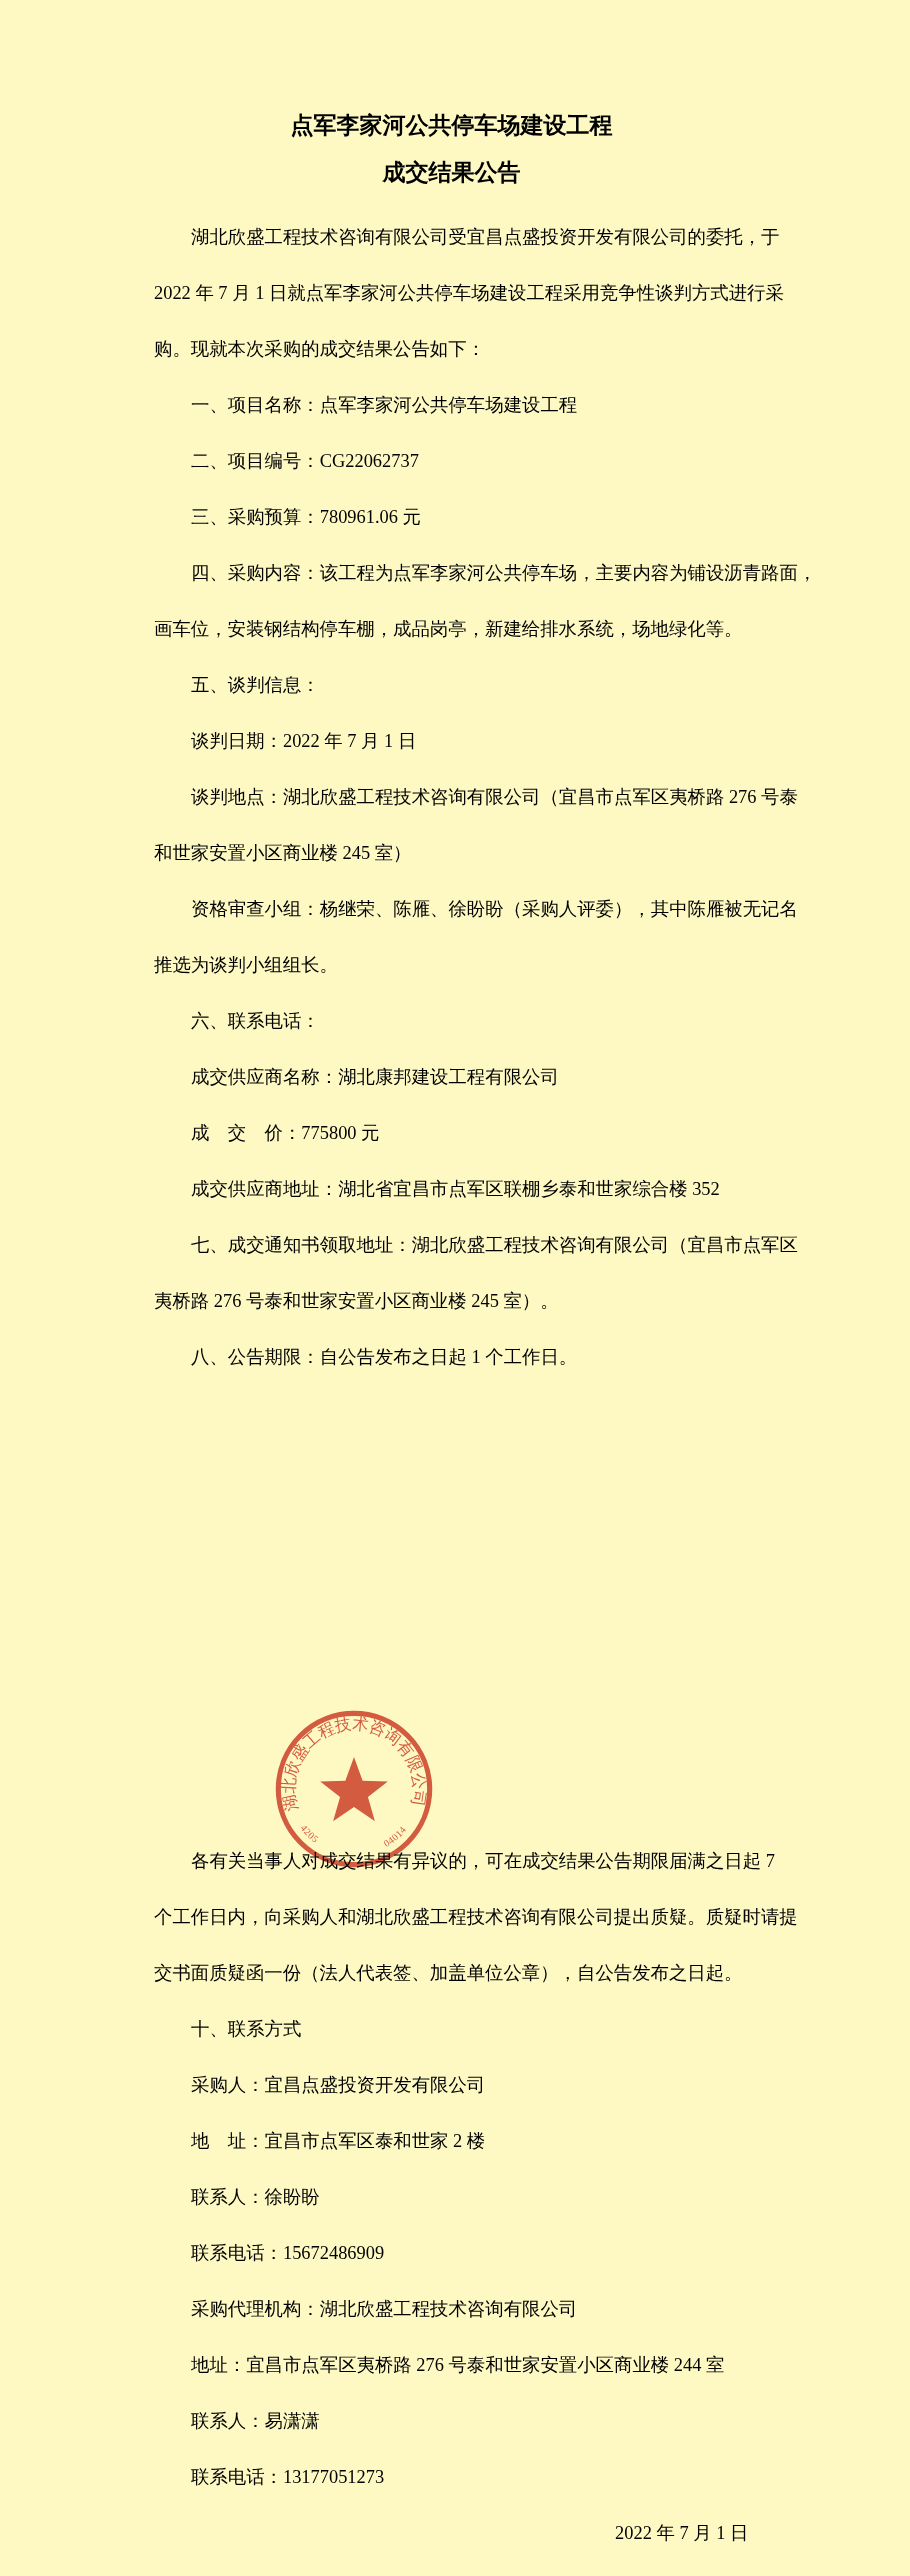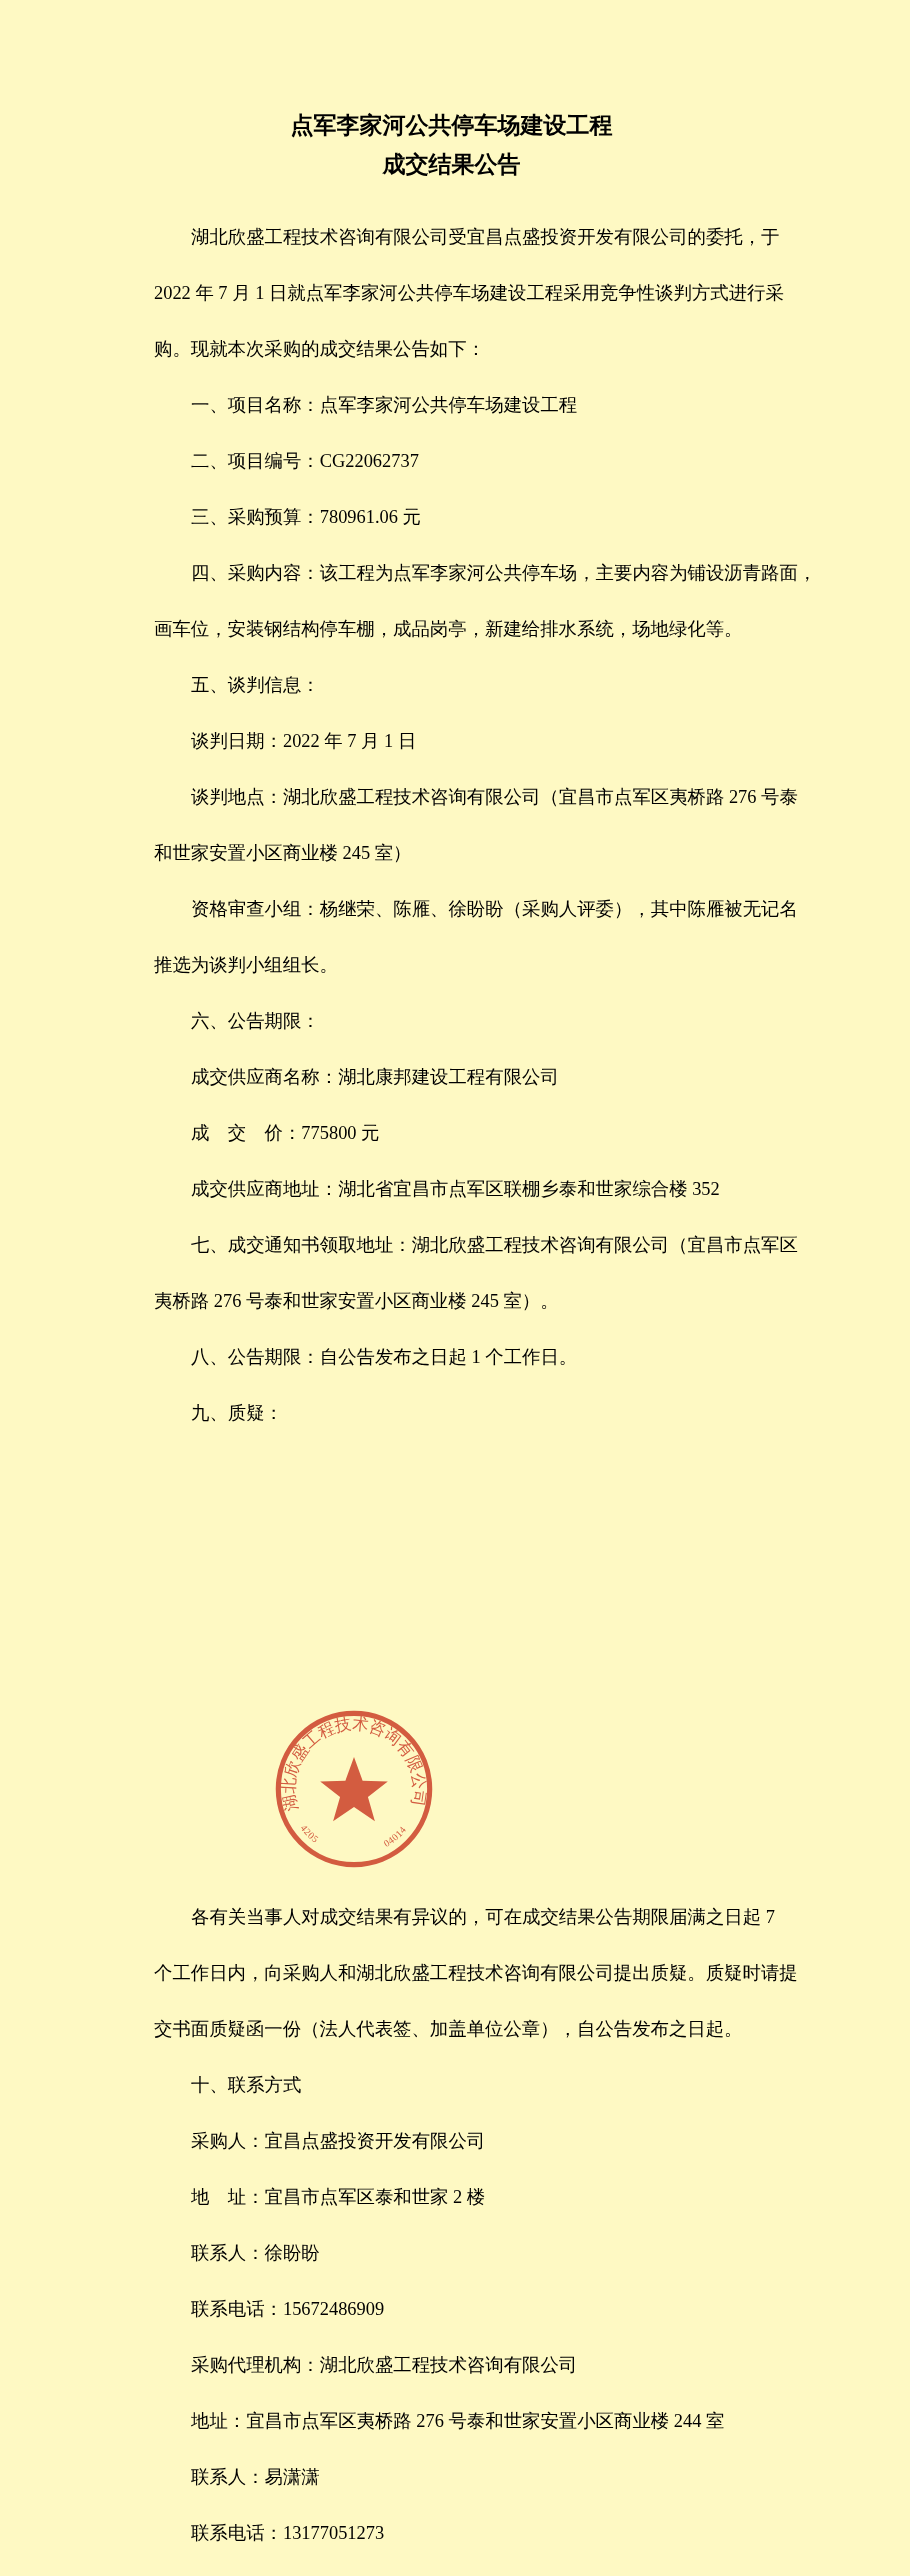"成交结果公告" #title2 { top: 153px -> 161px }
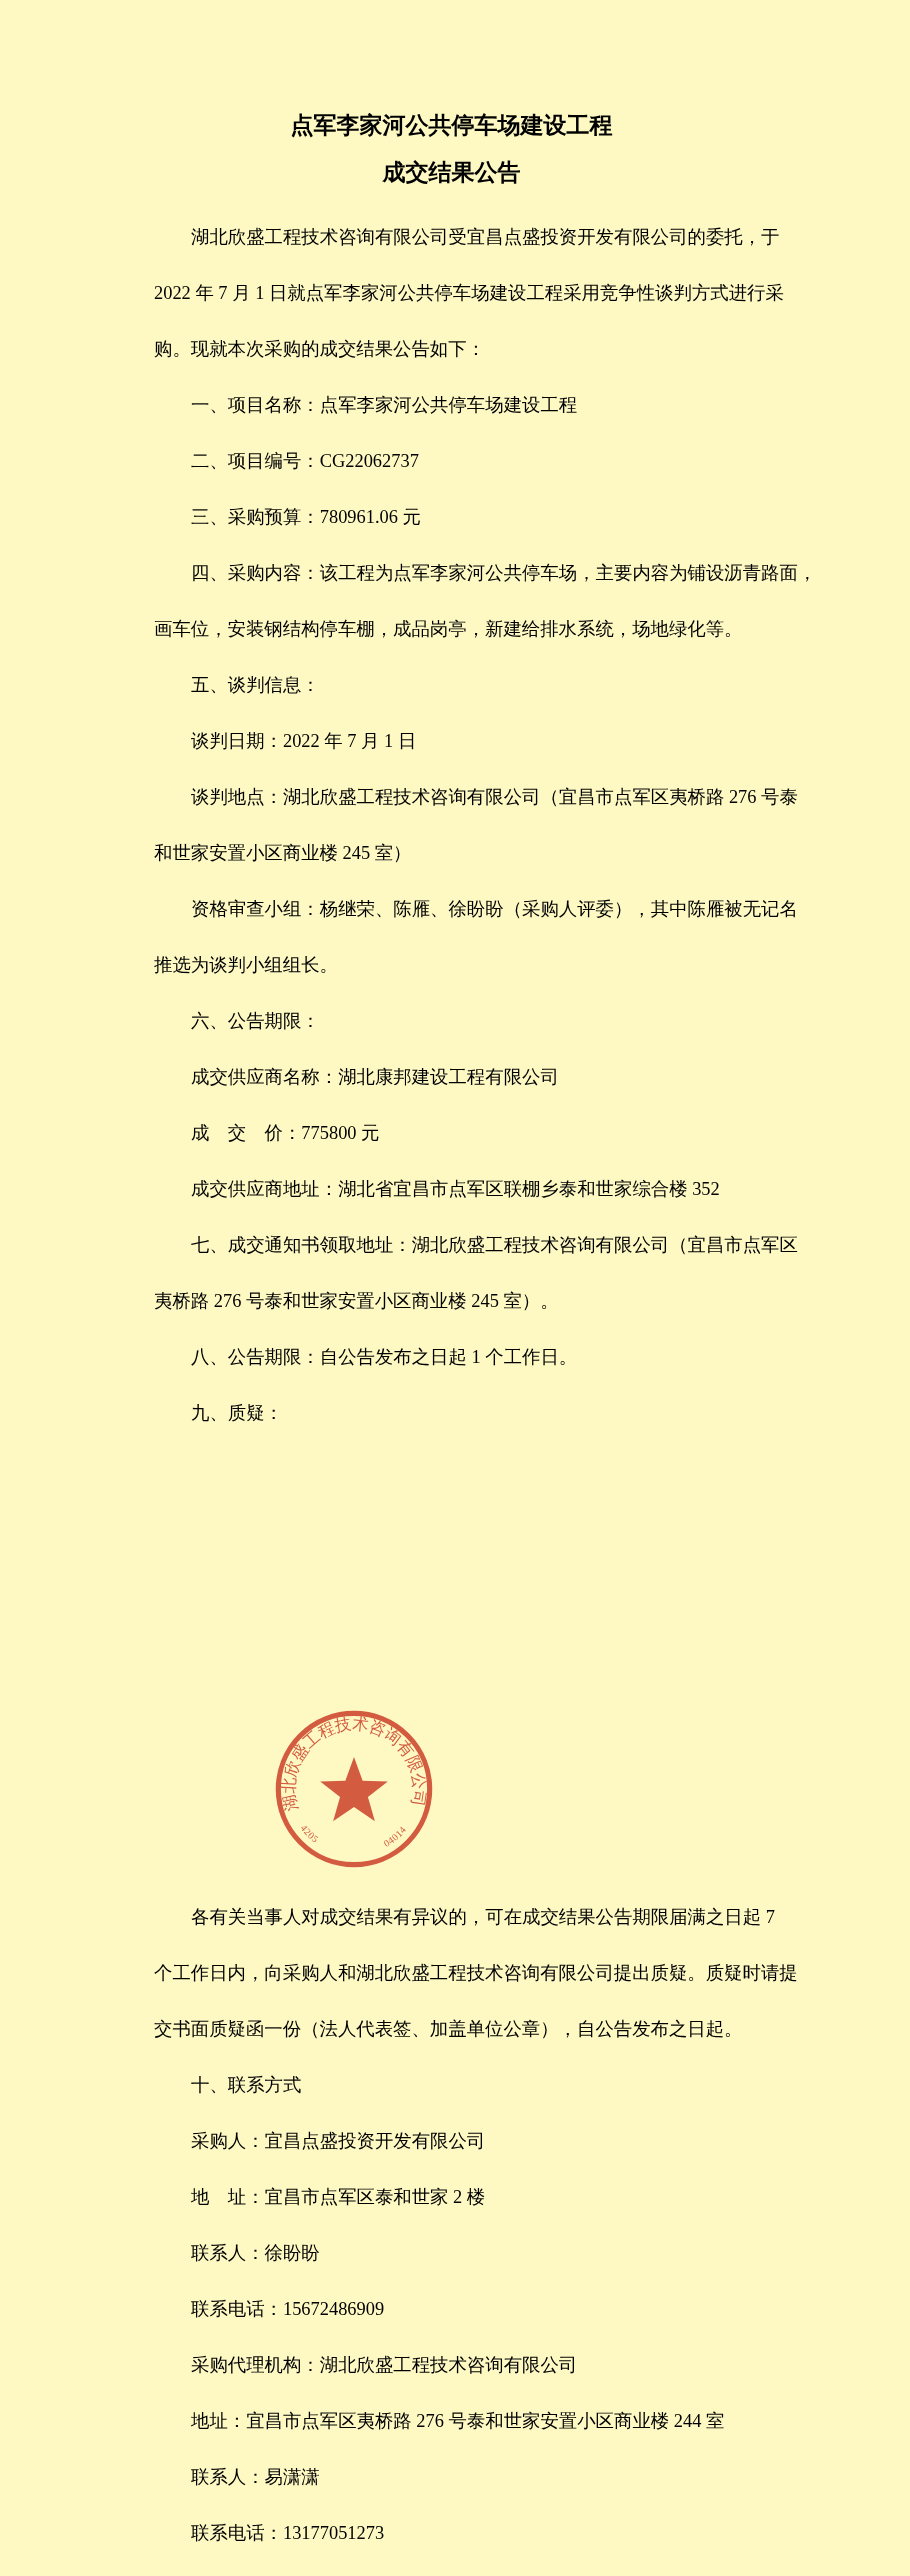"六、公告期限：" p.doc-line { text: 公告期限 -> 联系电话 }
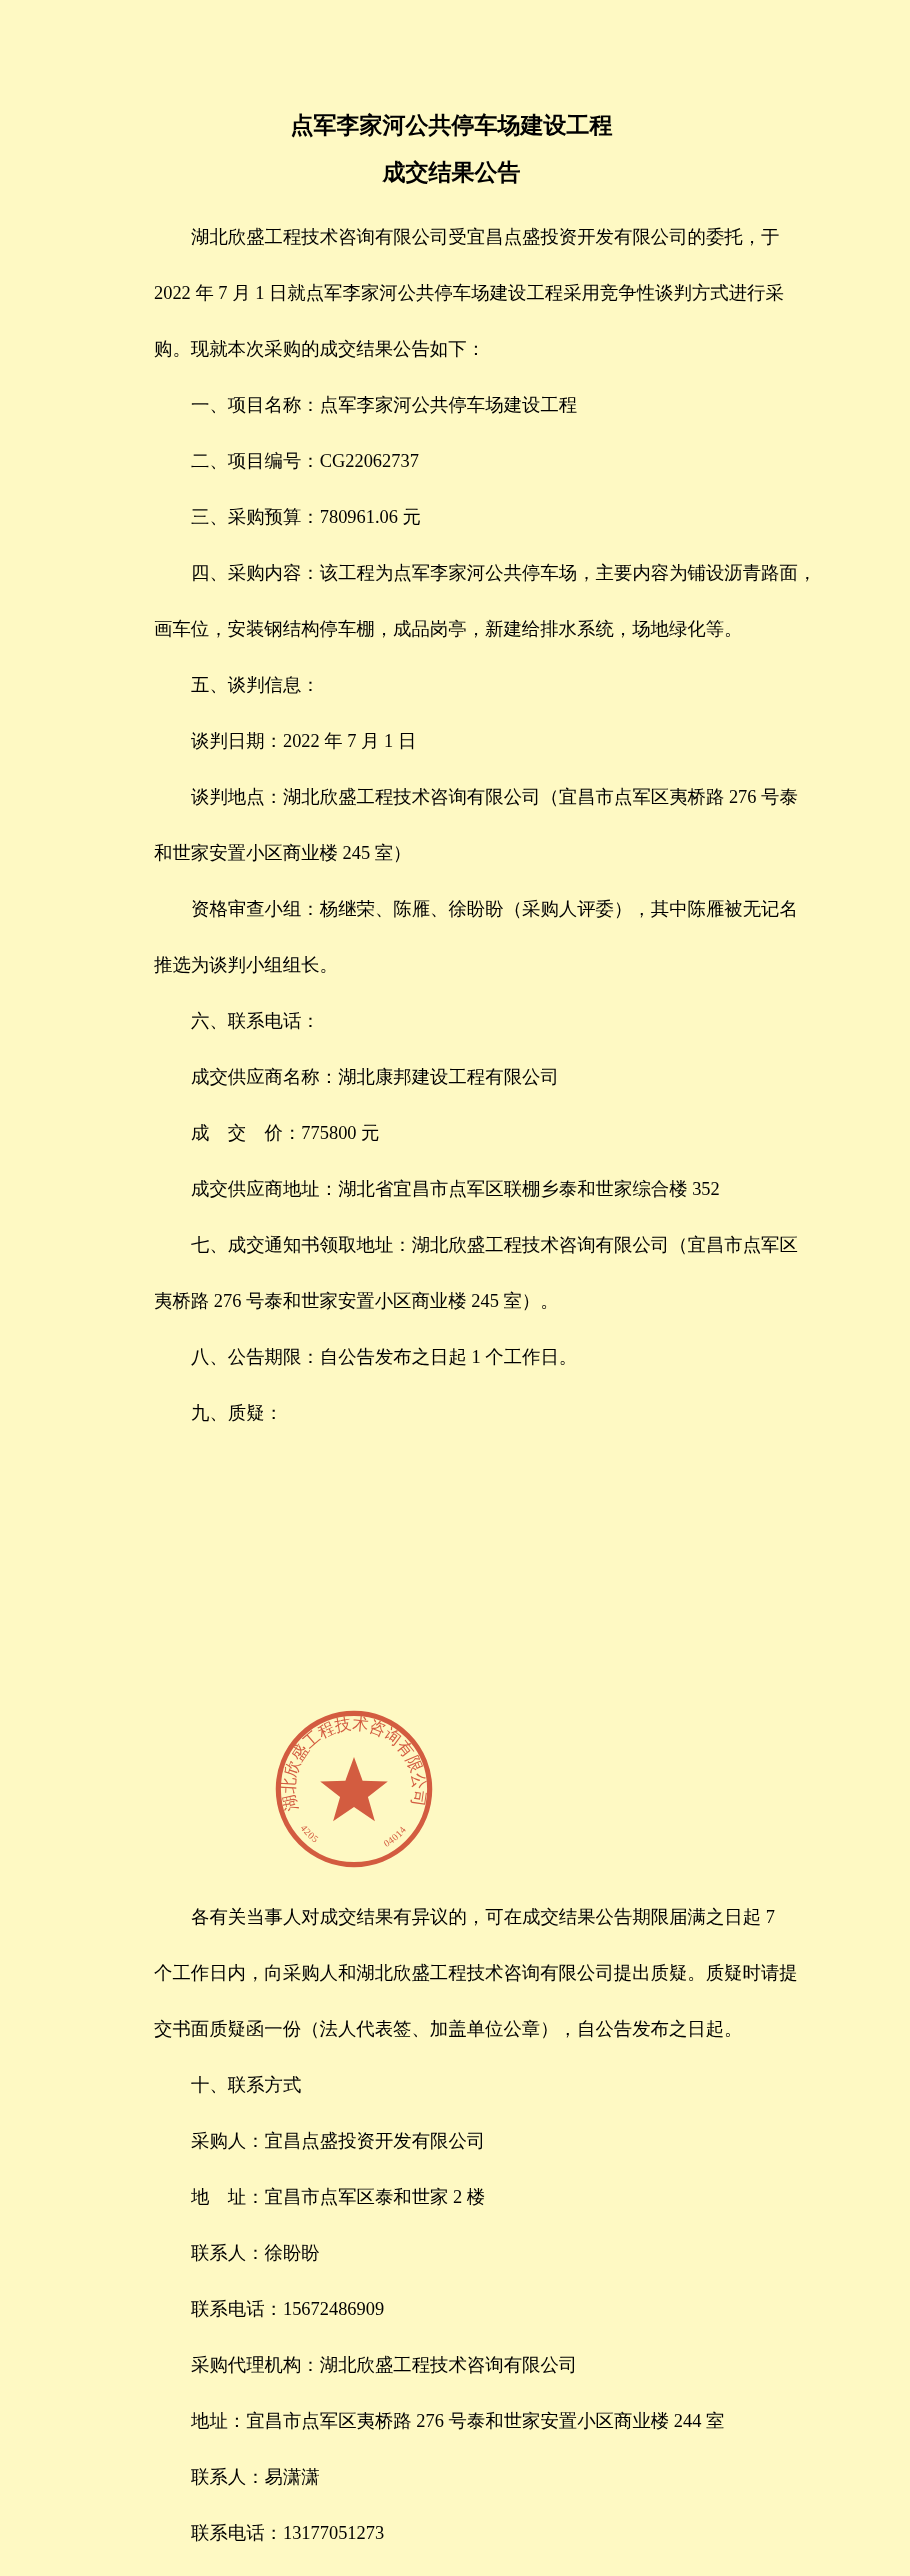"九、质疑：" p.doc-line { html: <p>九、质疑：</p> -> none }
